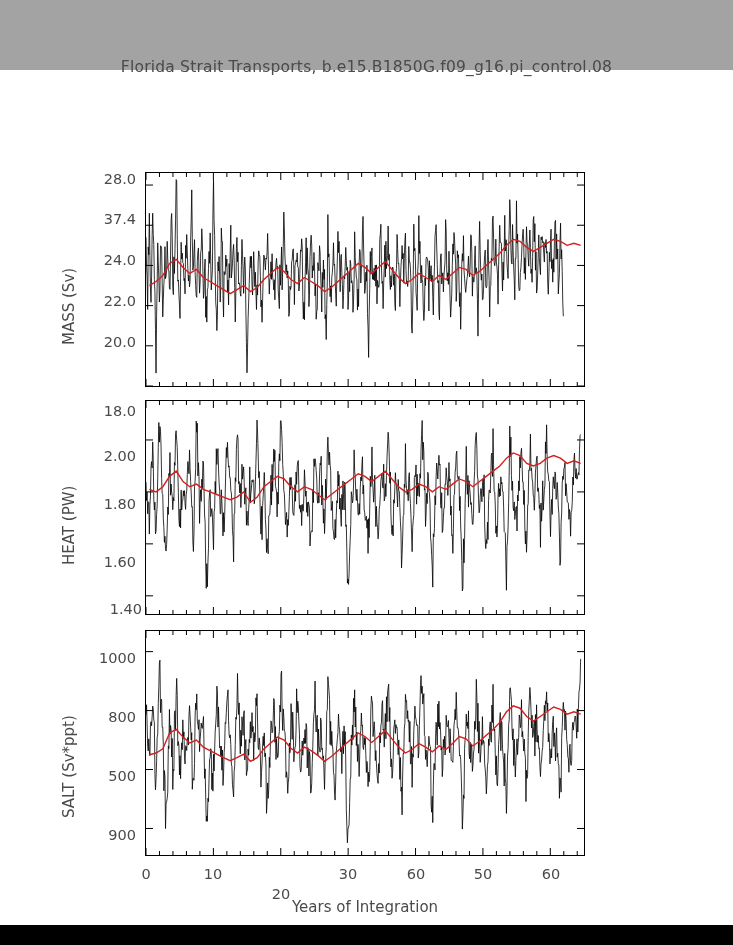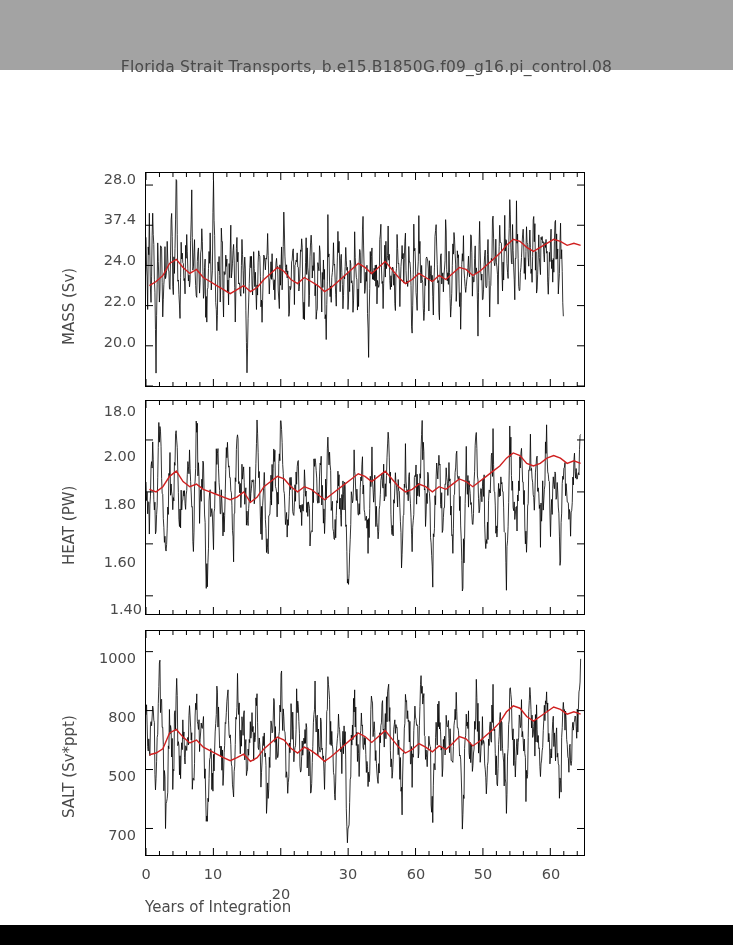"700" div.ytick { text: 700 -> 900 }
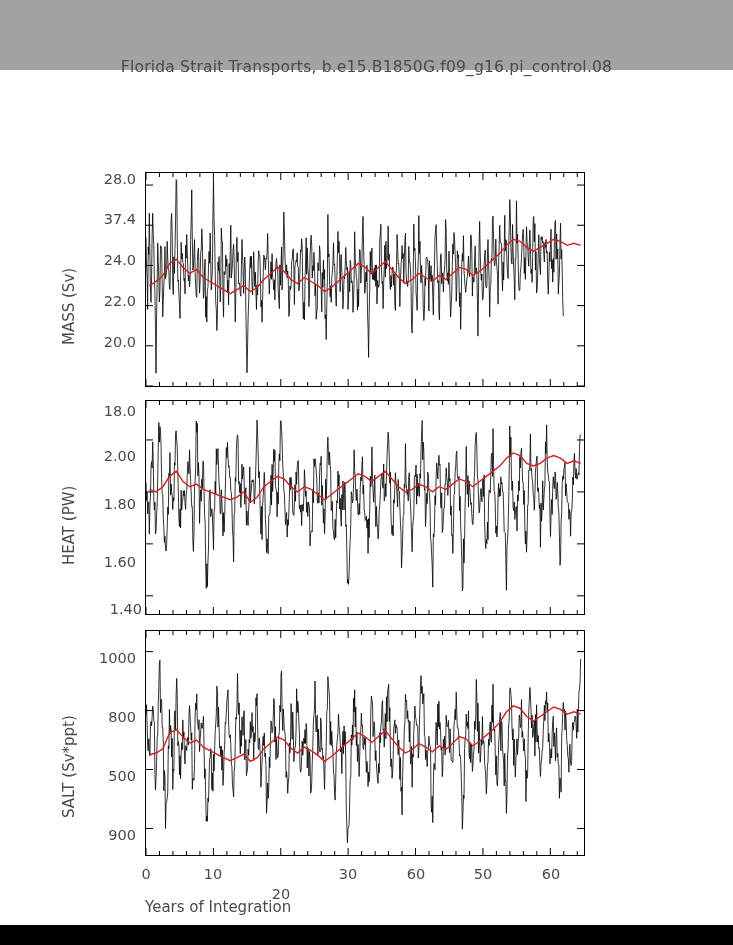"Years of Integration" #xlabel { text-align: left -> center }
